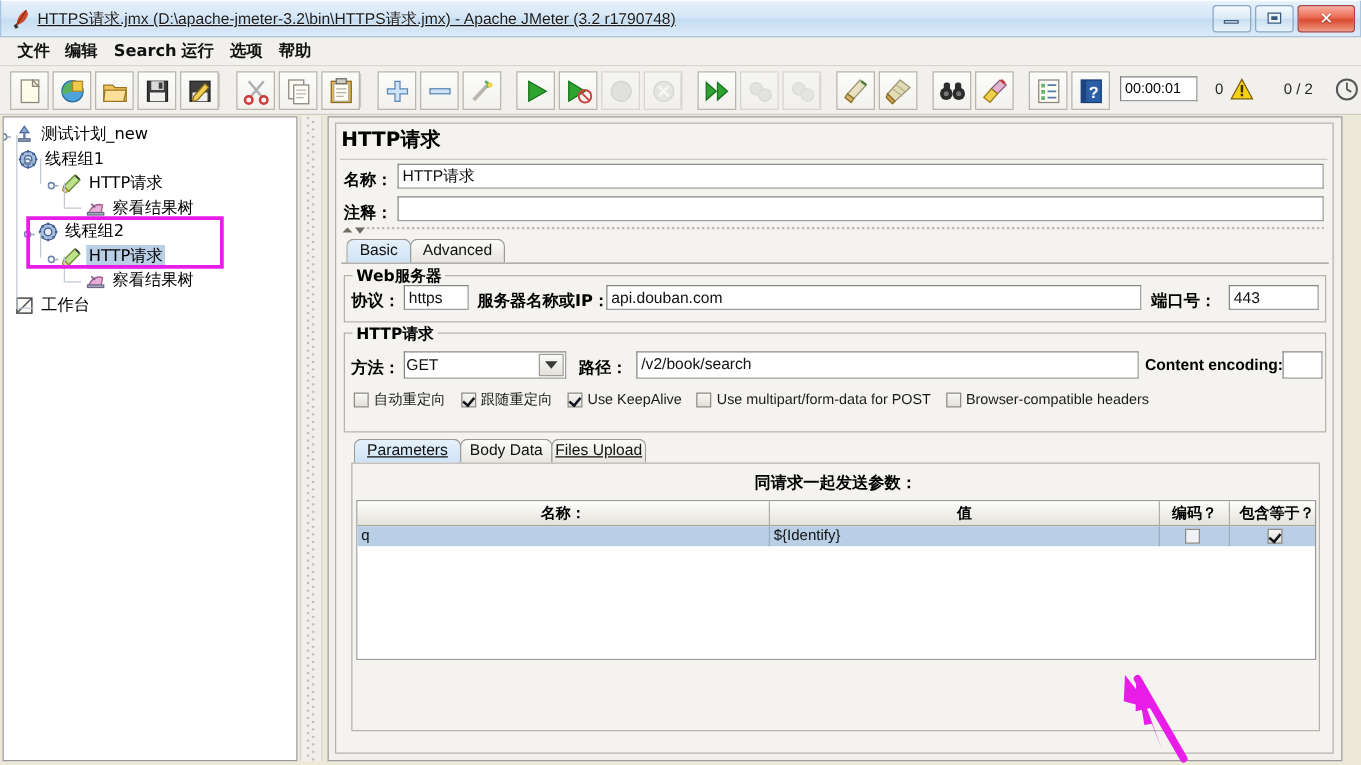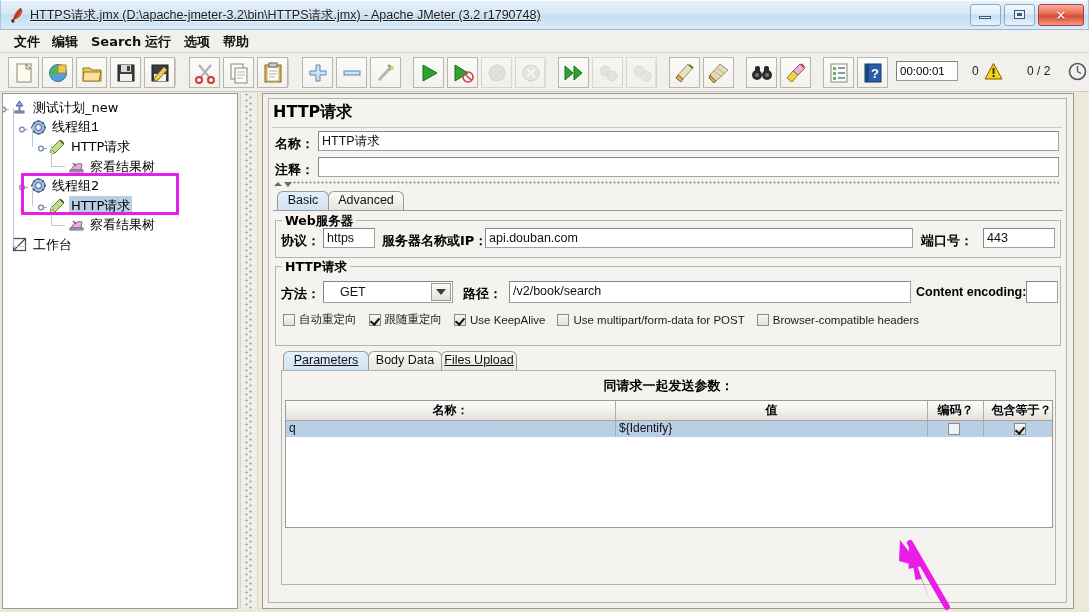"线程组1" div.tnode { font-family: Liberation Mono, monospace -> none; left: 27px -> 11px }
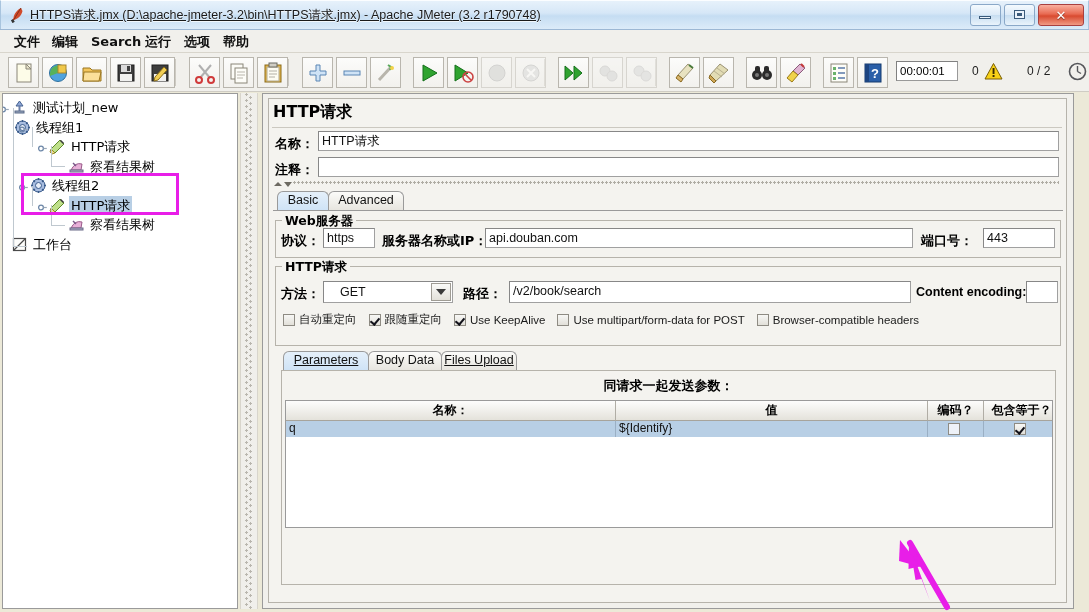"GET" .jcombo { padding: 3px 0 0 16px -> 3px 0 0 1px }
